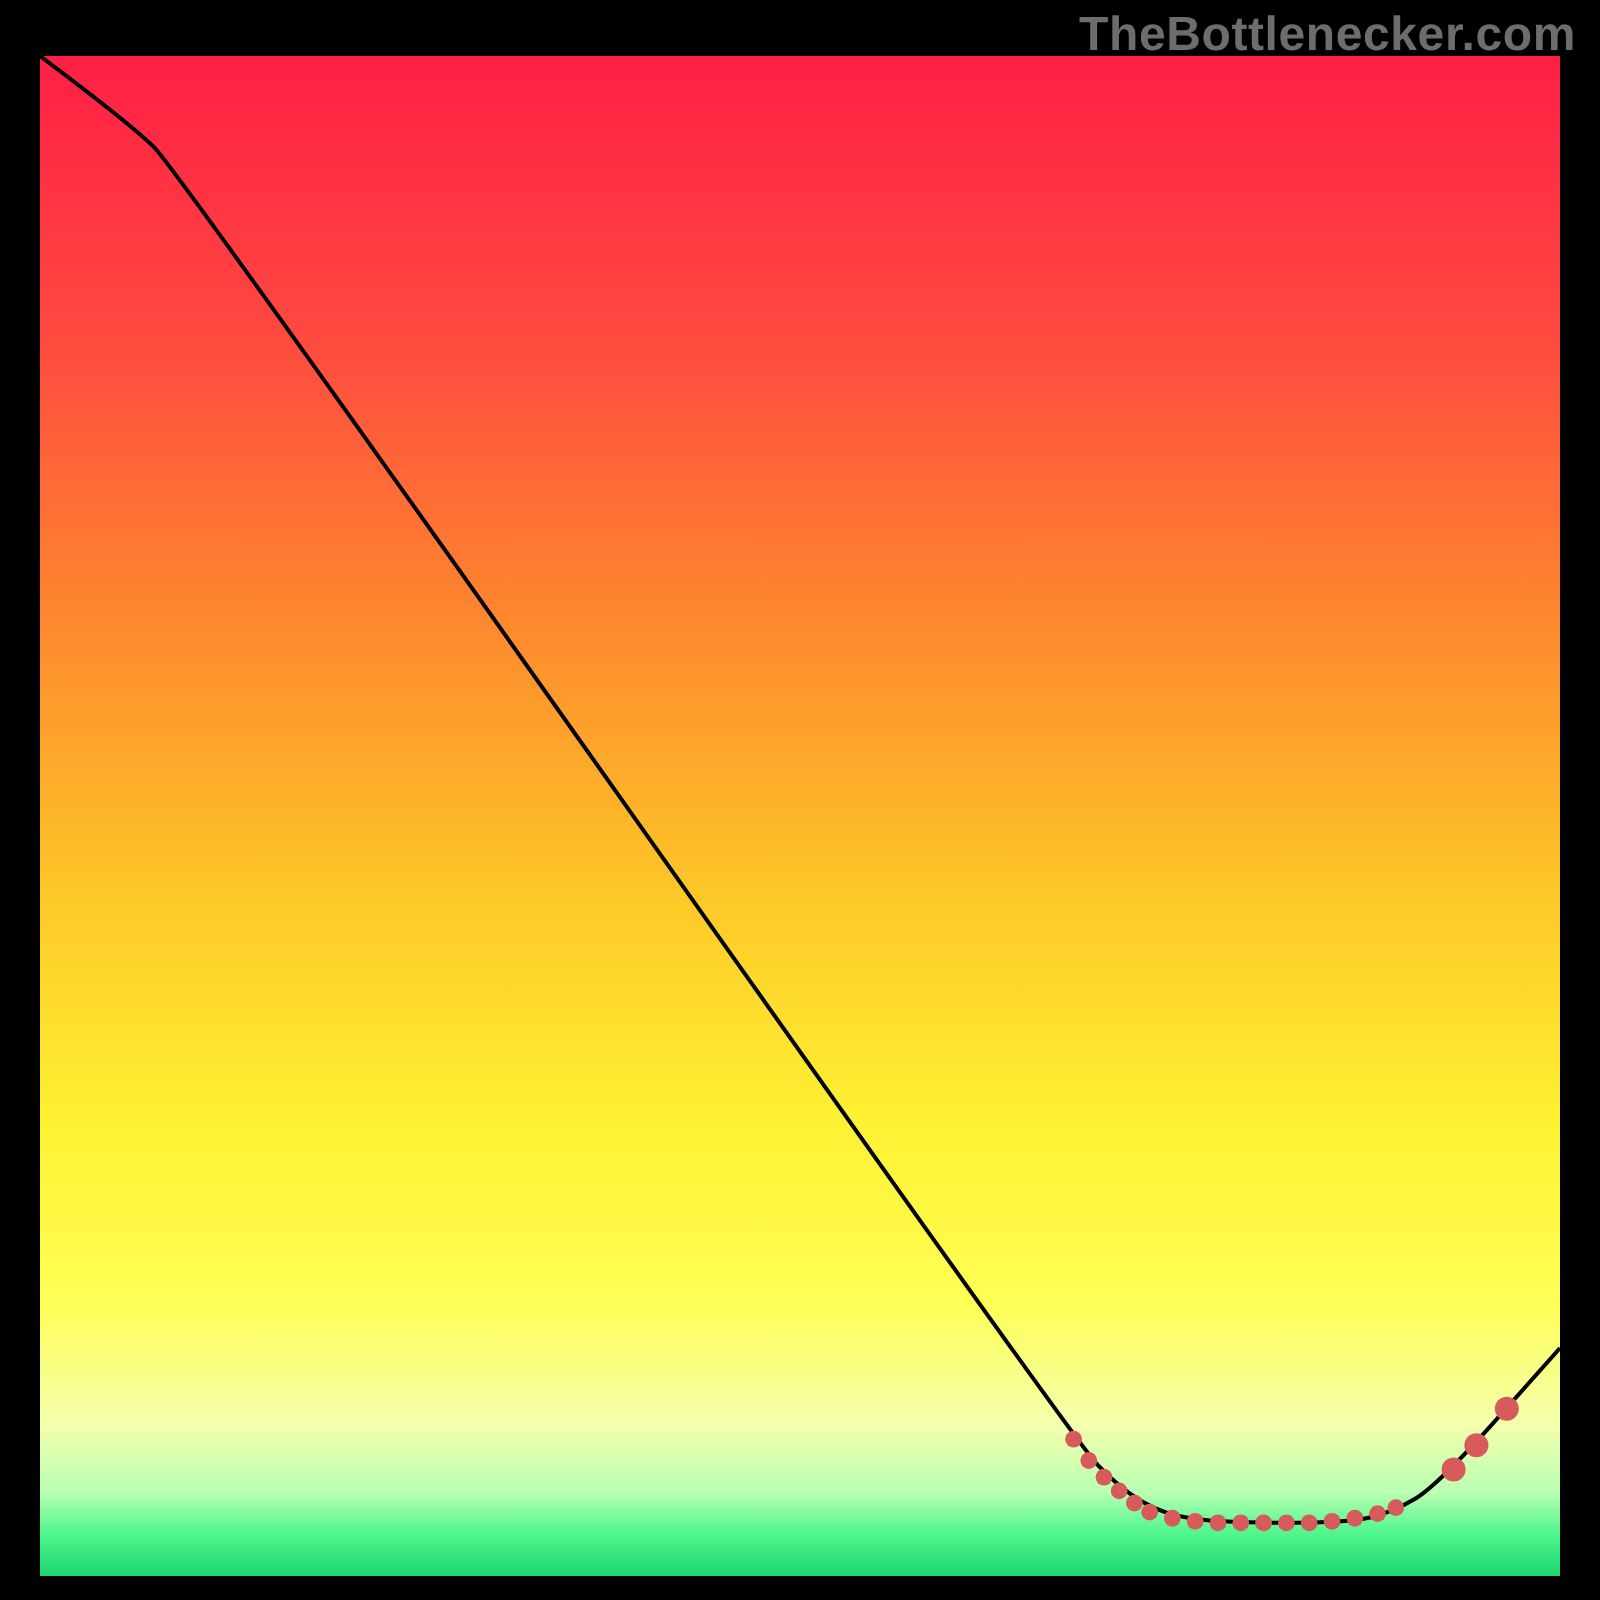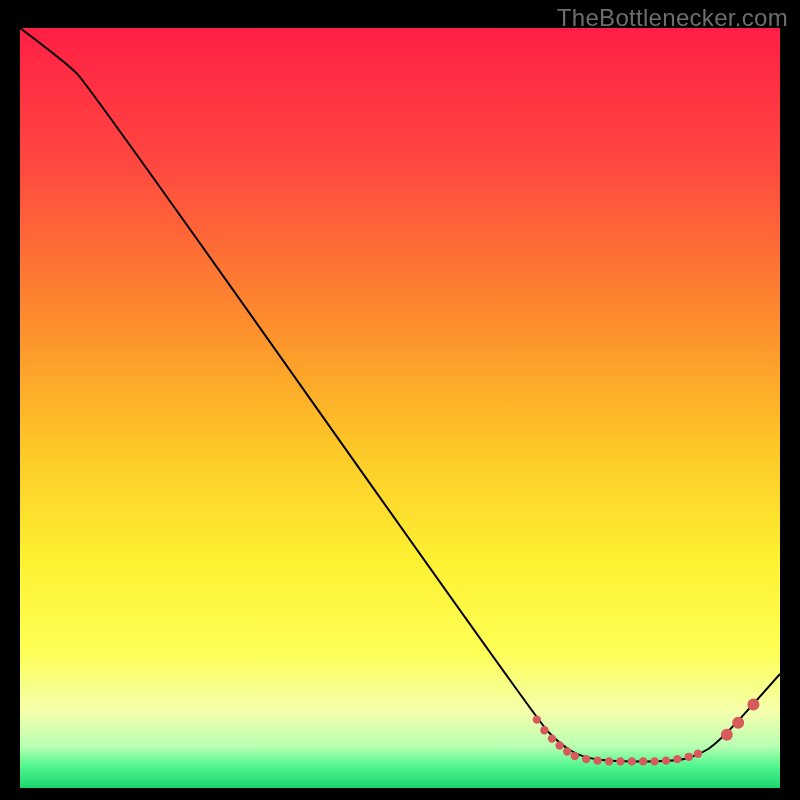"TheBottlenecker.com" .watermark { font-weight: 400 -> 700 }
